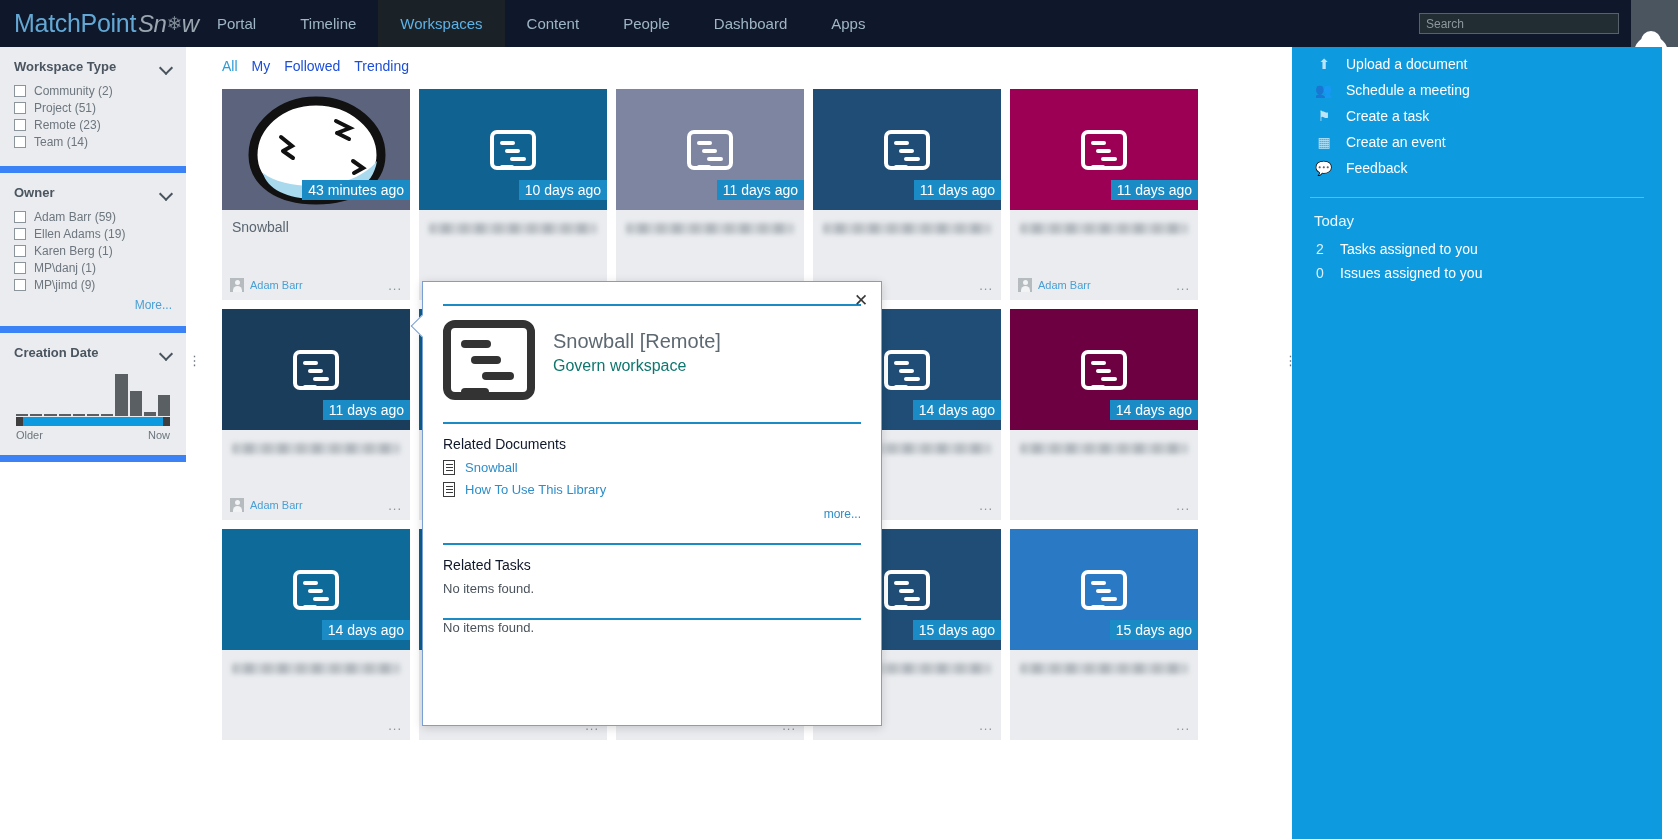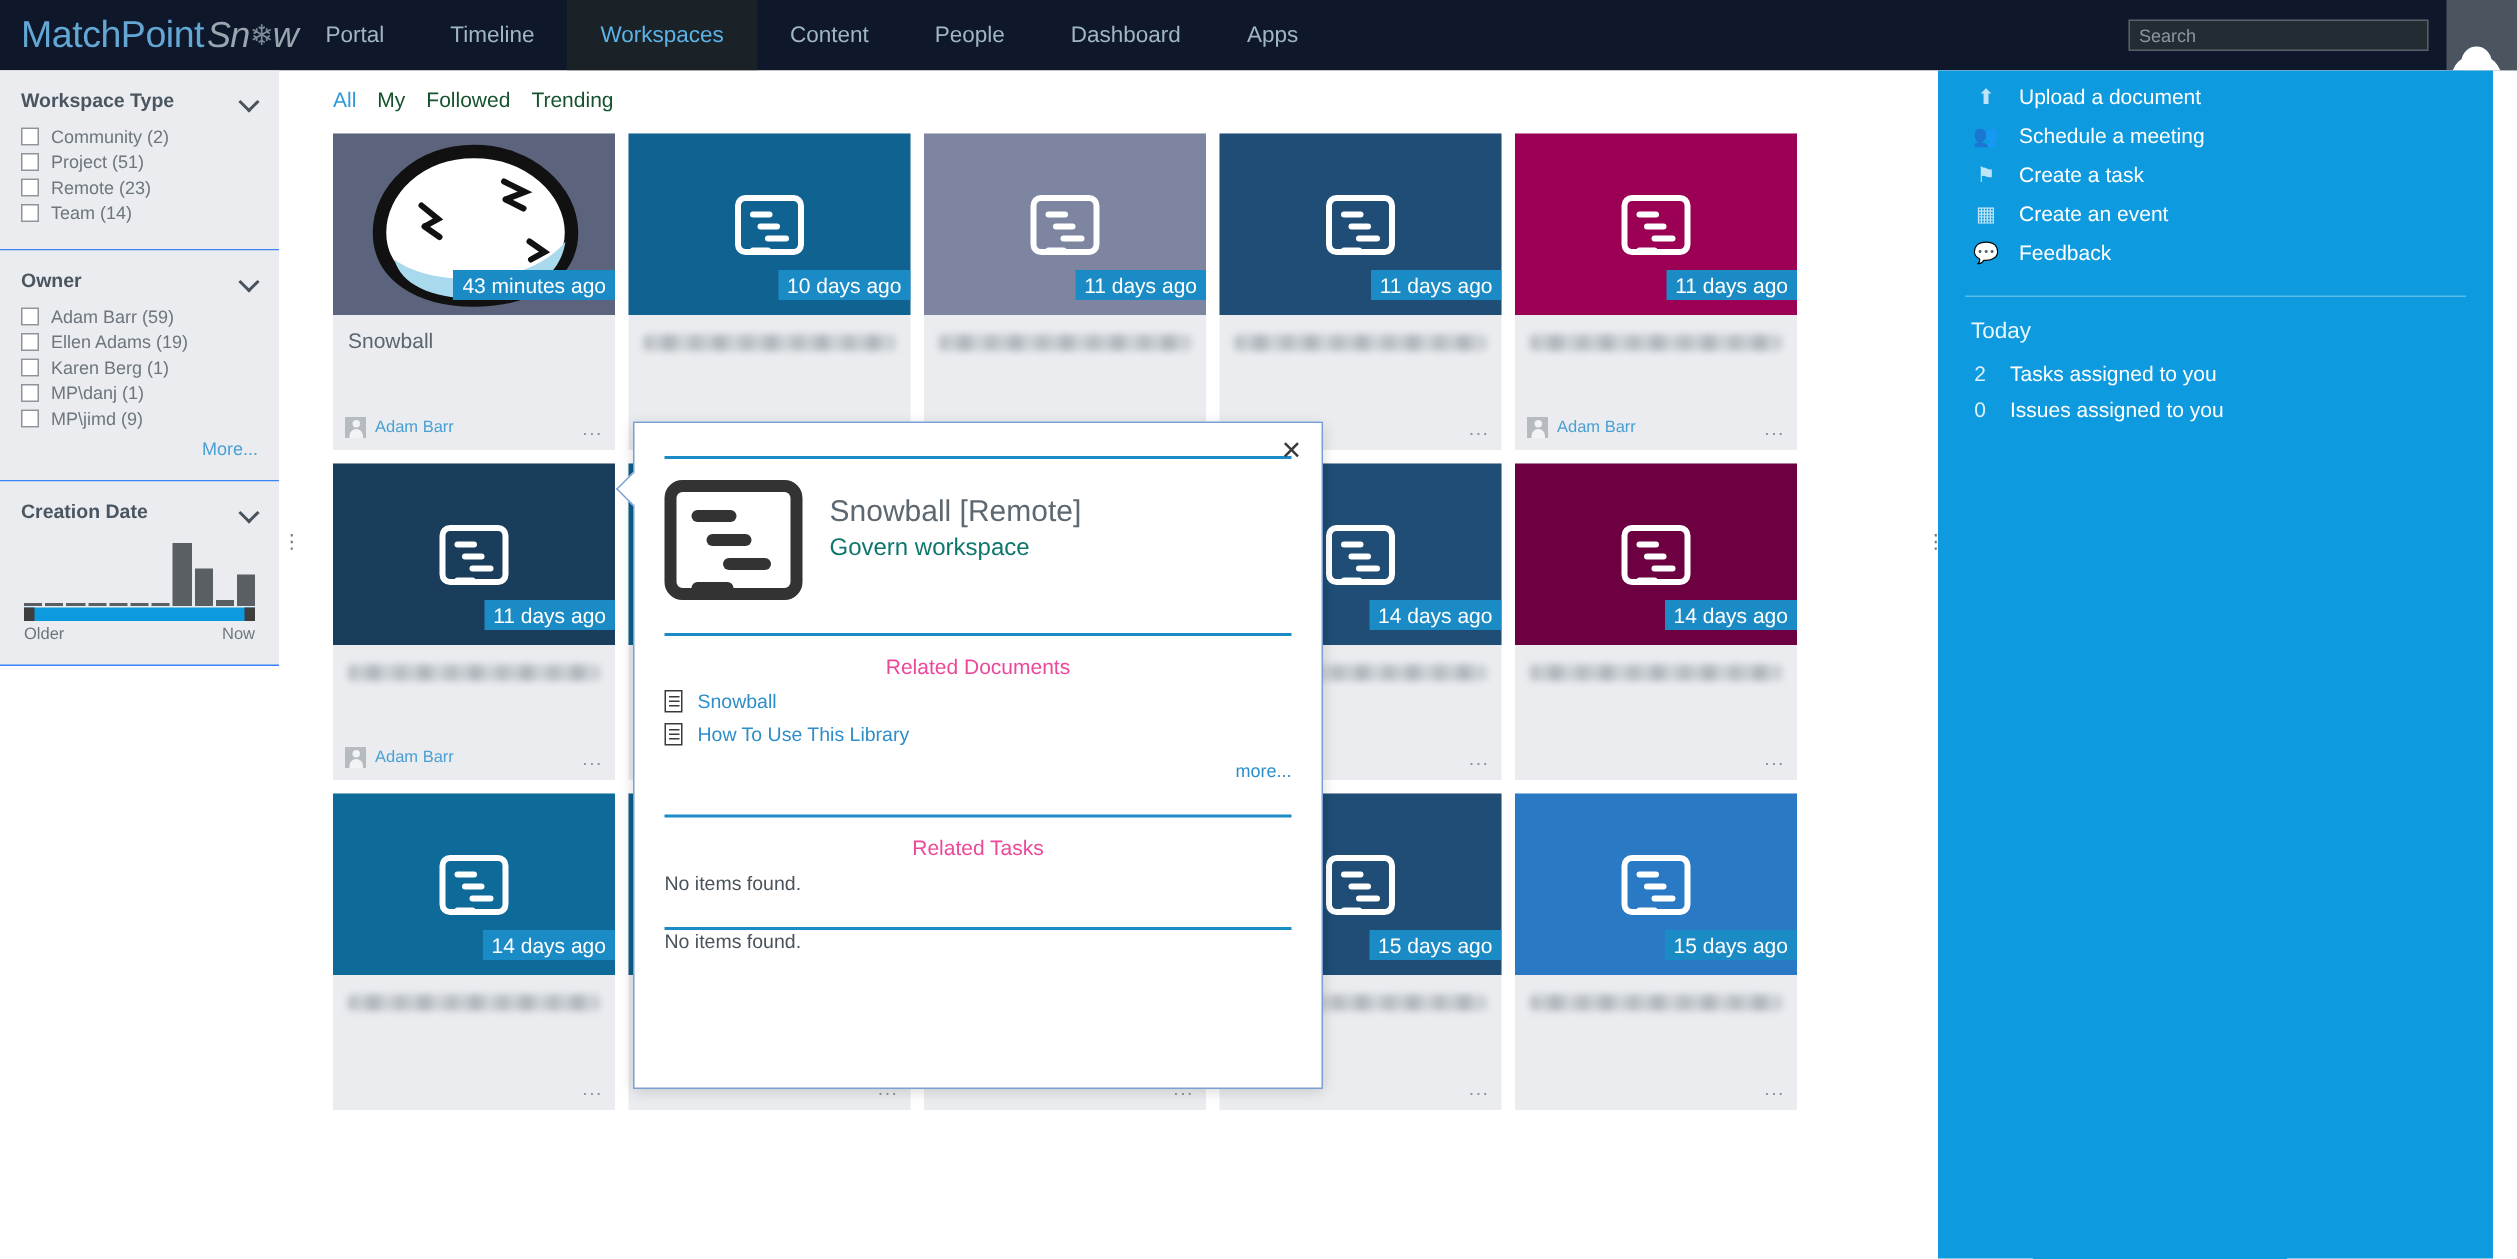"Workspace Type" .facet { border-bottom: 1px solid #3b82f6 -> 7px solid #3b82f6 }
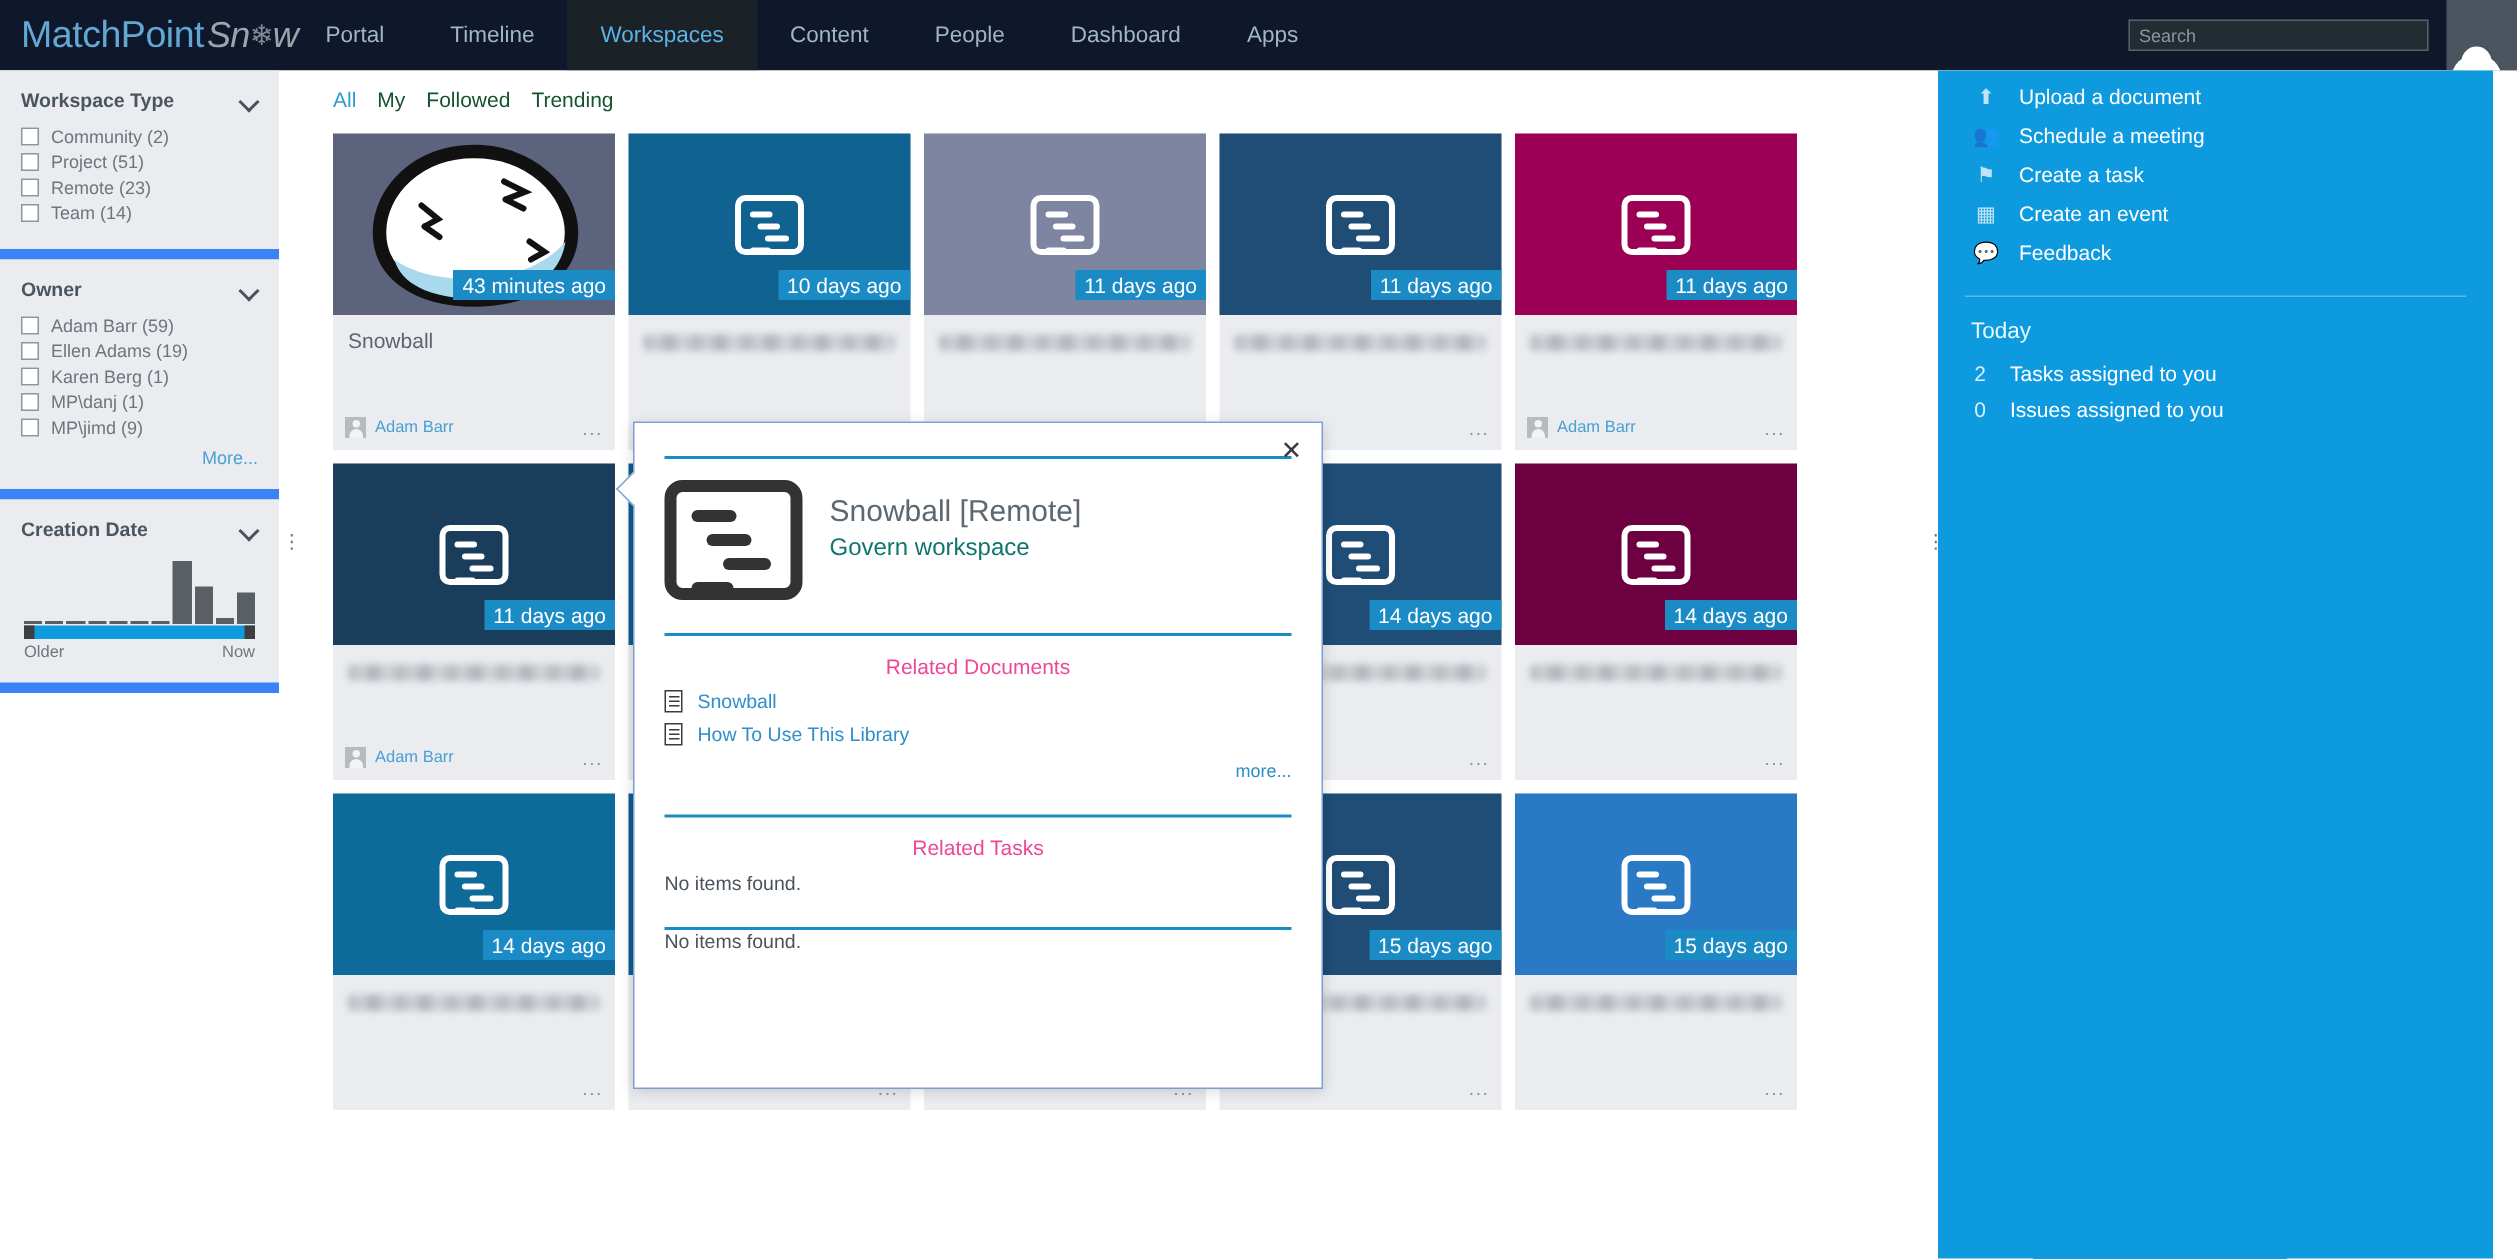"My" .tab { color: #14532d -> #1d4ed8 }
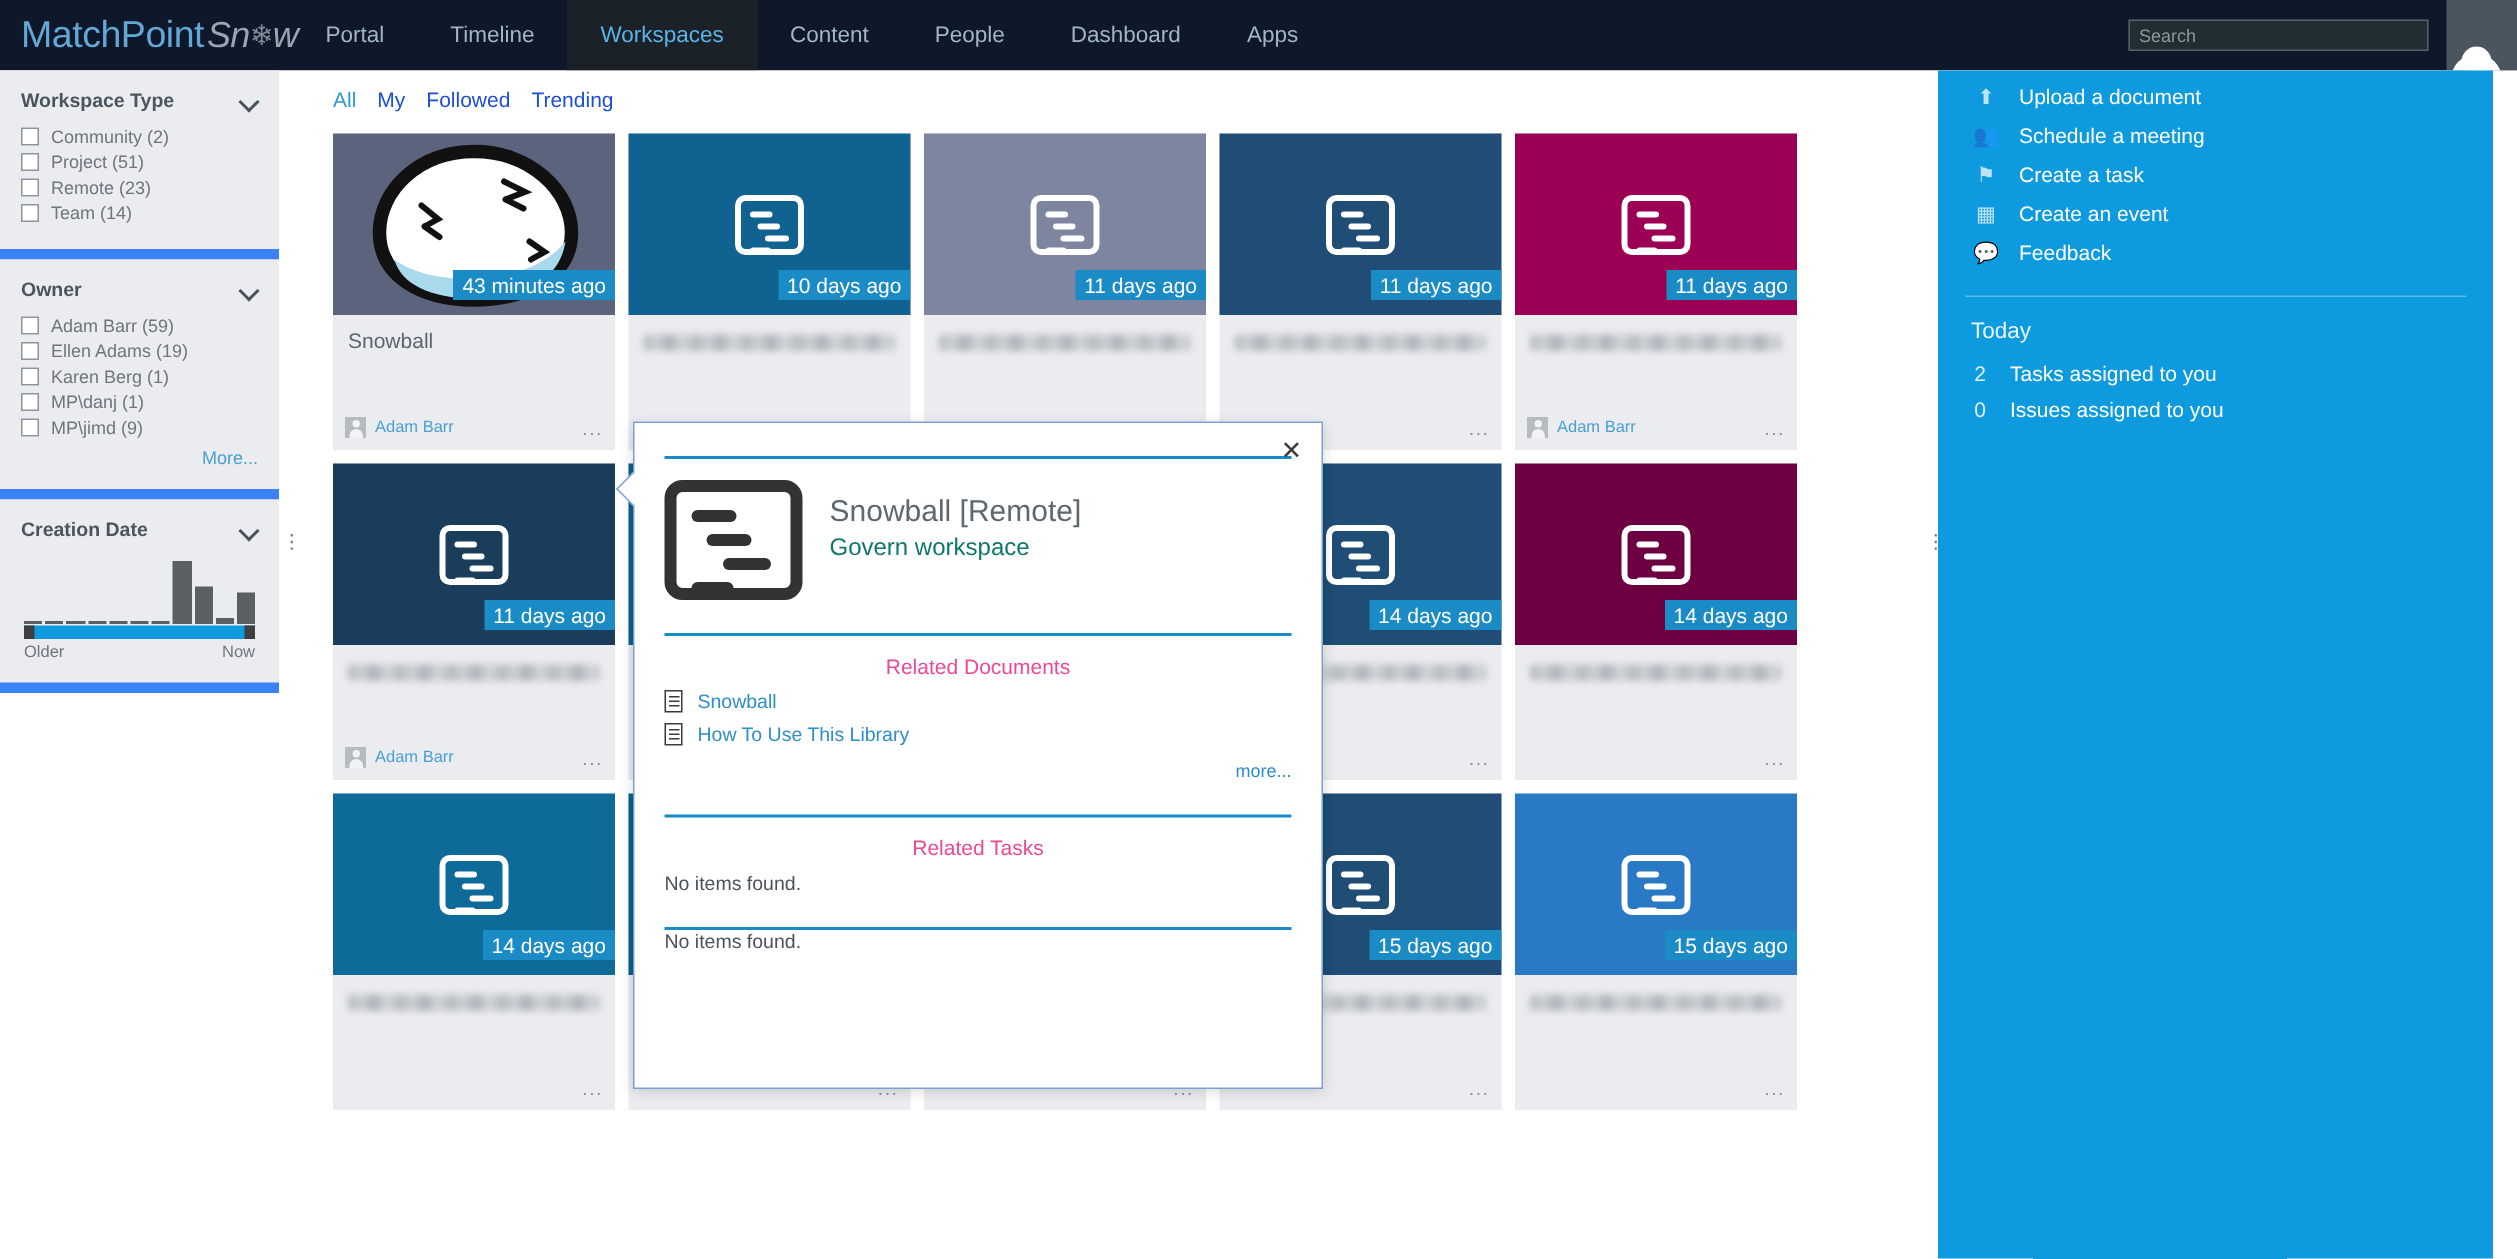"Related Documents" .sec-title { color: #ec4899 -> #0f172a; text-align: center -> none }
